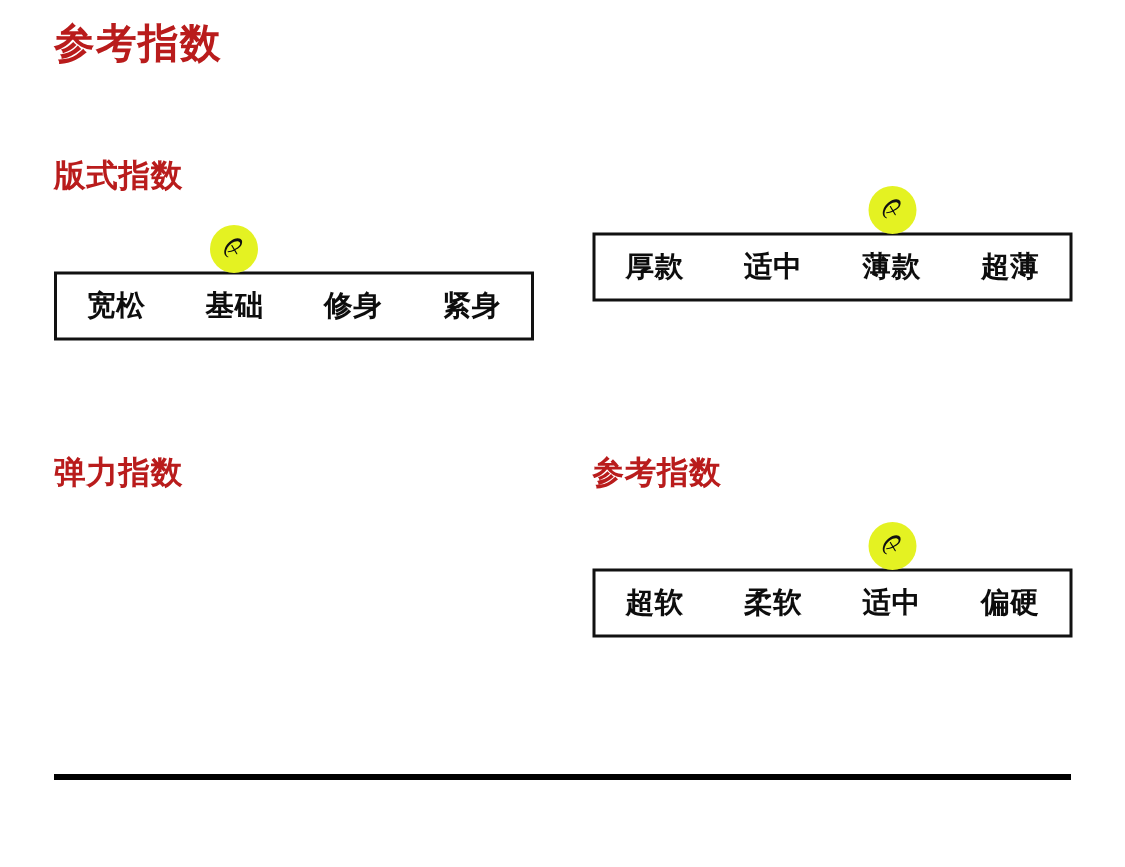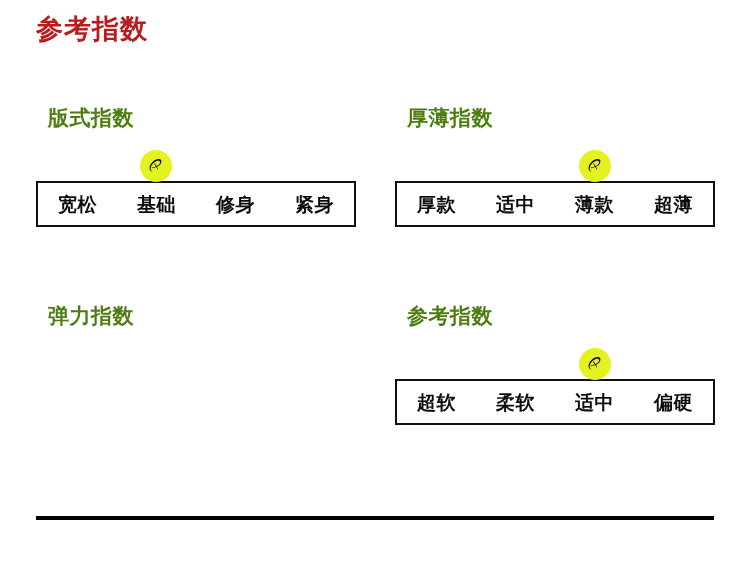"版式指数" .block-title { color: #4d7c0f -> #b91c1c; margin: 0 0 0 12px -> 0 0 0 0 }
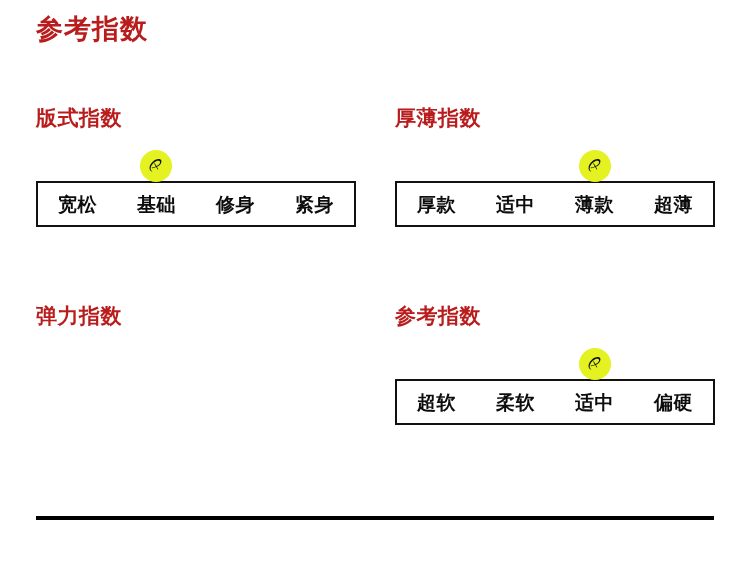"厚薄指数" div.block-title { html: <div>厚薄指数</div> -> none }
